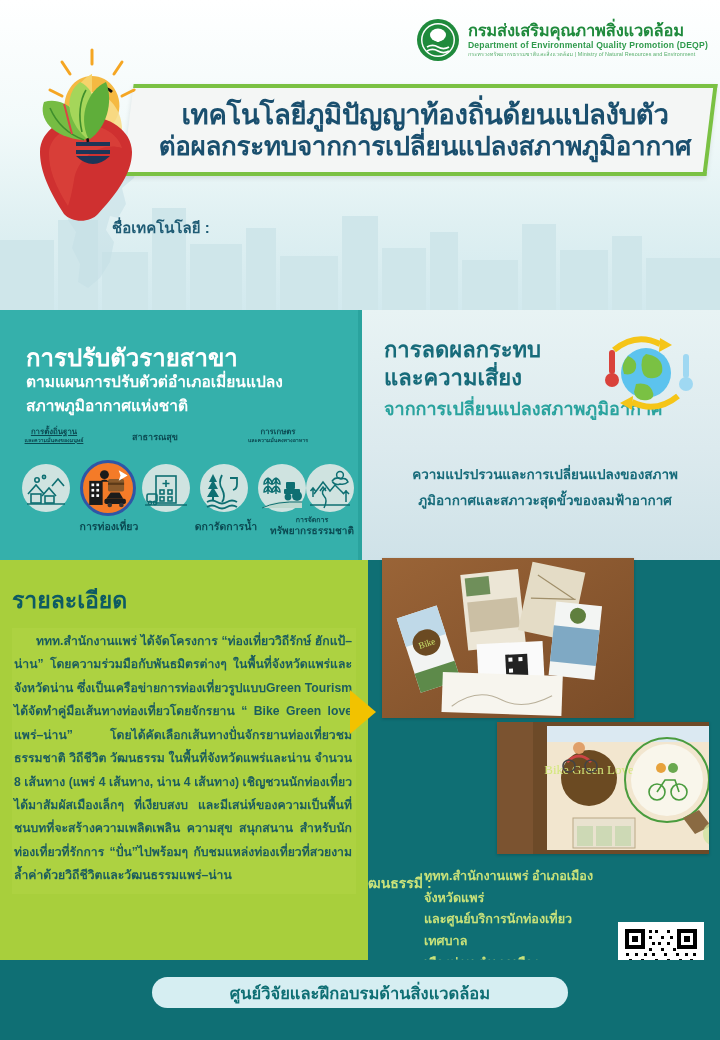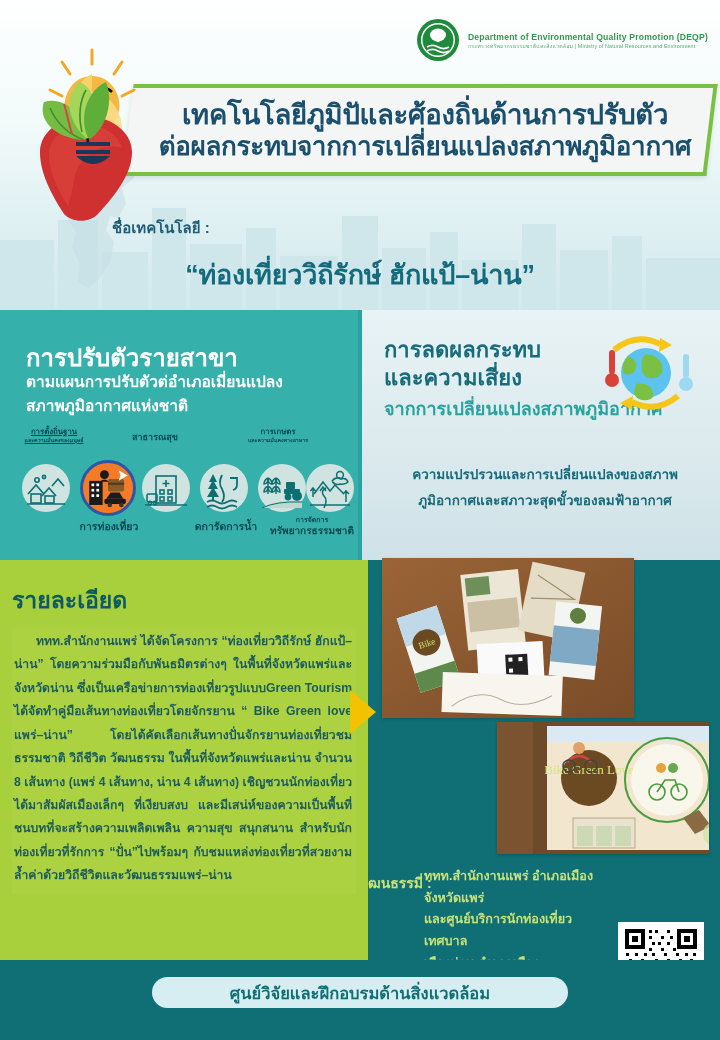"กรมส่งเสริมคุณภาพสิ่งแวดล้อม" div.deqp-th { html: none -> <div>กรมส่งเสริมคุณภาพสิ่งแวดล้อม</div> }
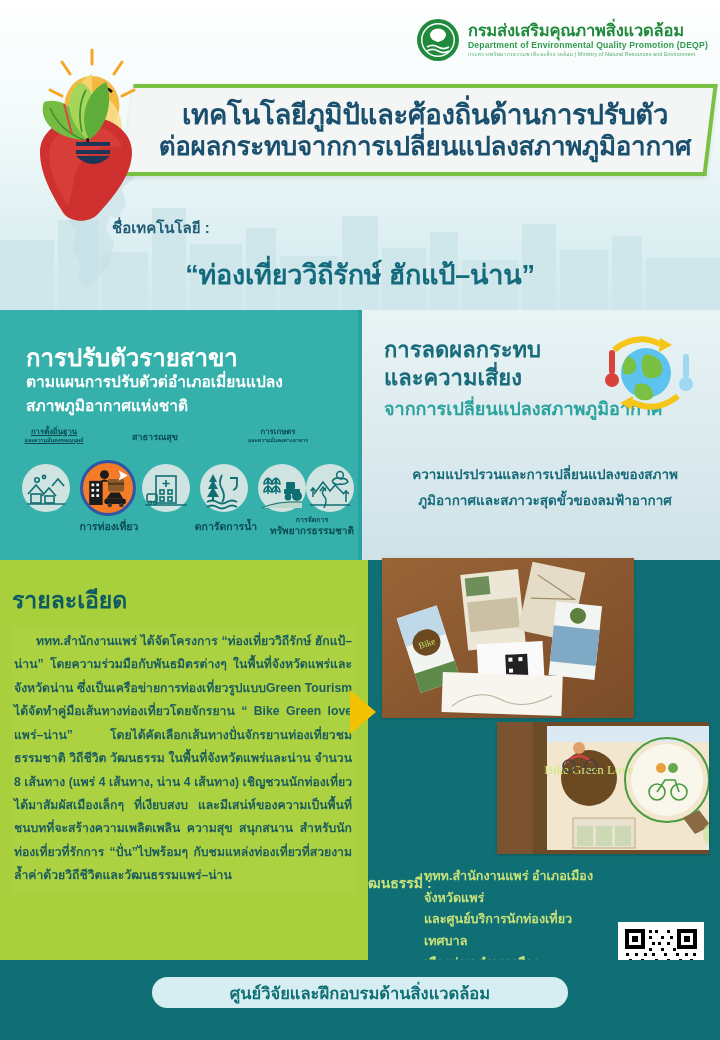"เทคโนโลยีภูมิปัและศ้องถิ่นด้านการปรับตัว" div.title-l1 { text: เทคโนโลยีภูมิปัและศ้องถิ่นด้านการปรับตัว -> เทคโนโลยีภูมิปัญญาท้องถิ่นด้ยนแปลงับตัว }
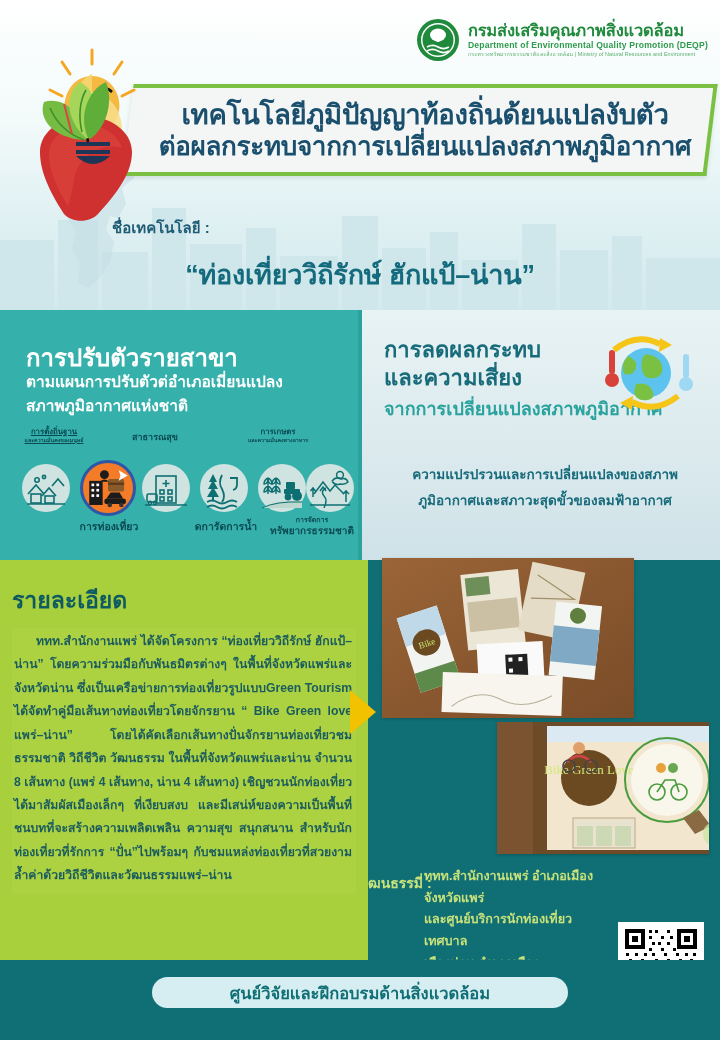"“ท่องเที่ยววิถีรักษ์ ฮักแป้–น่าน”" div.tech-name { html: <div>“ท่องเที่ยววิถีรักษ์ ฮักแป้–น่าน”</div> -> none }
